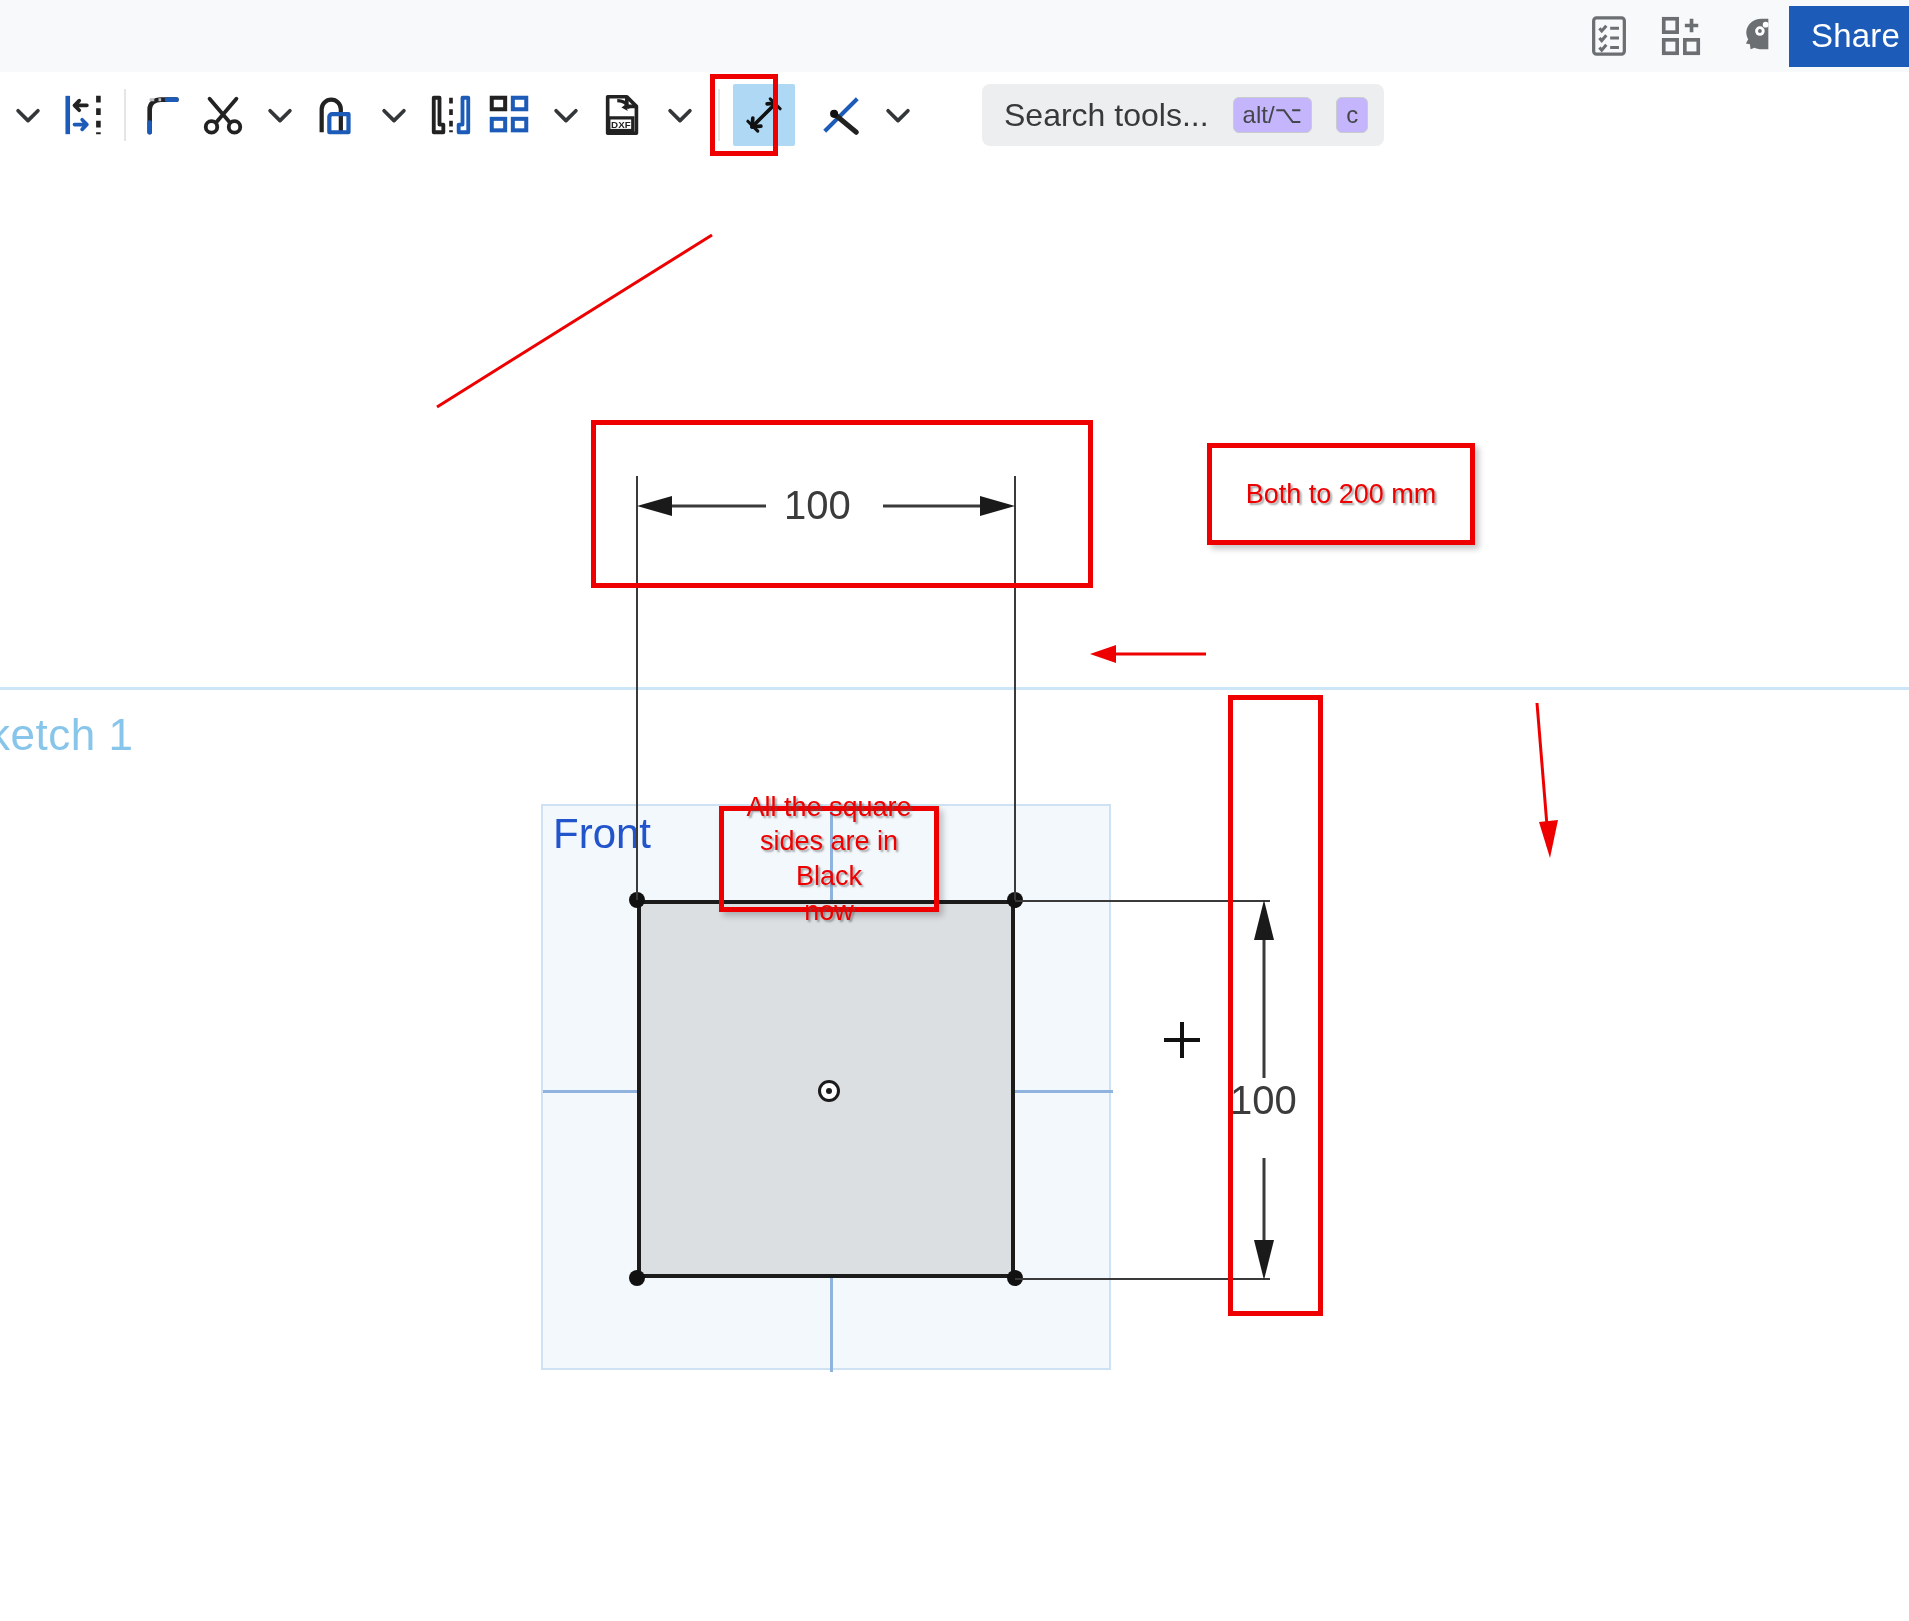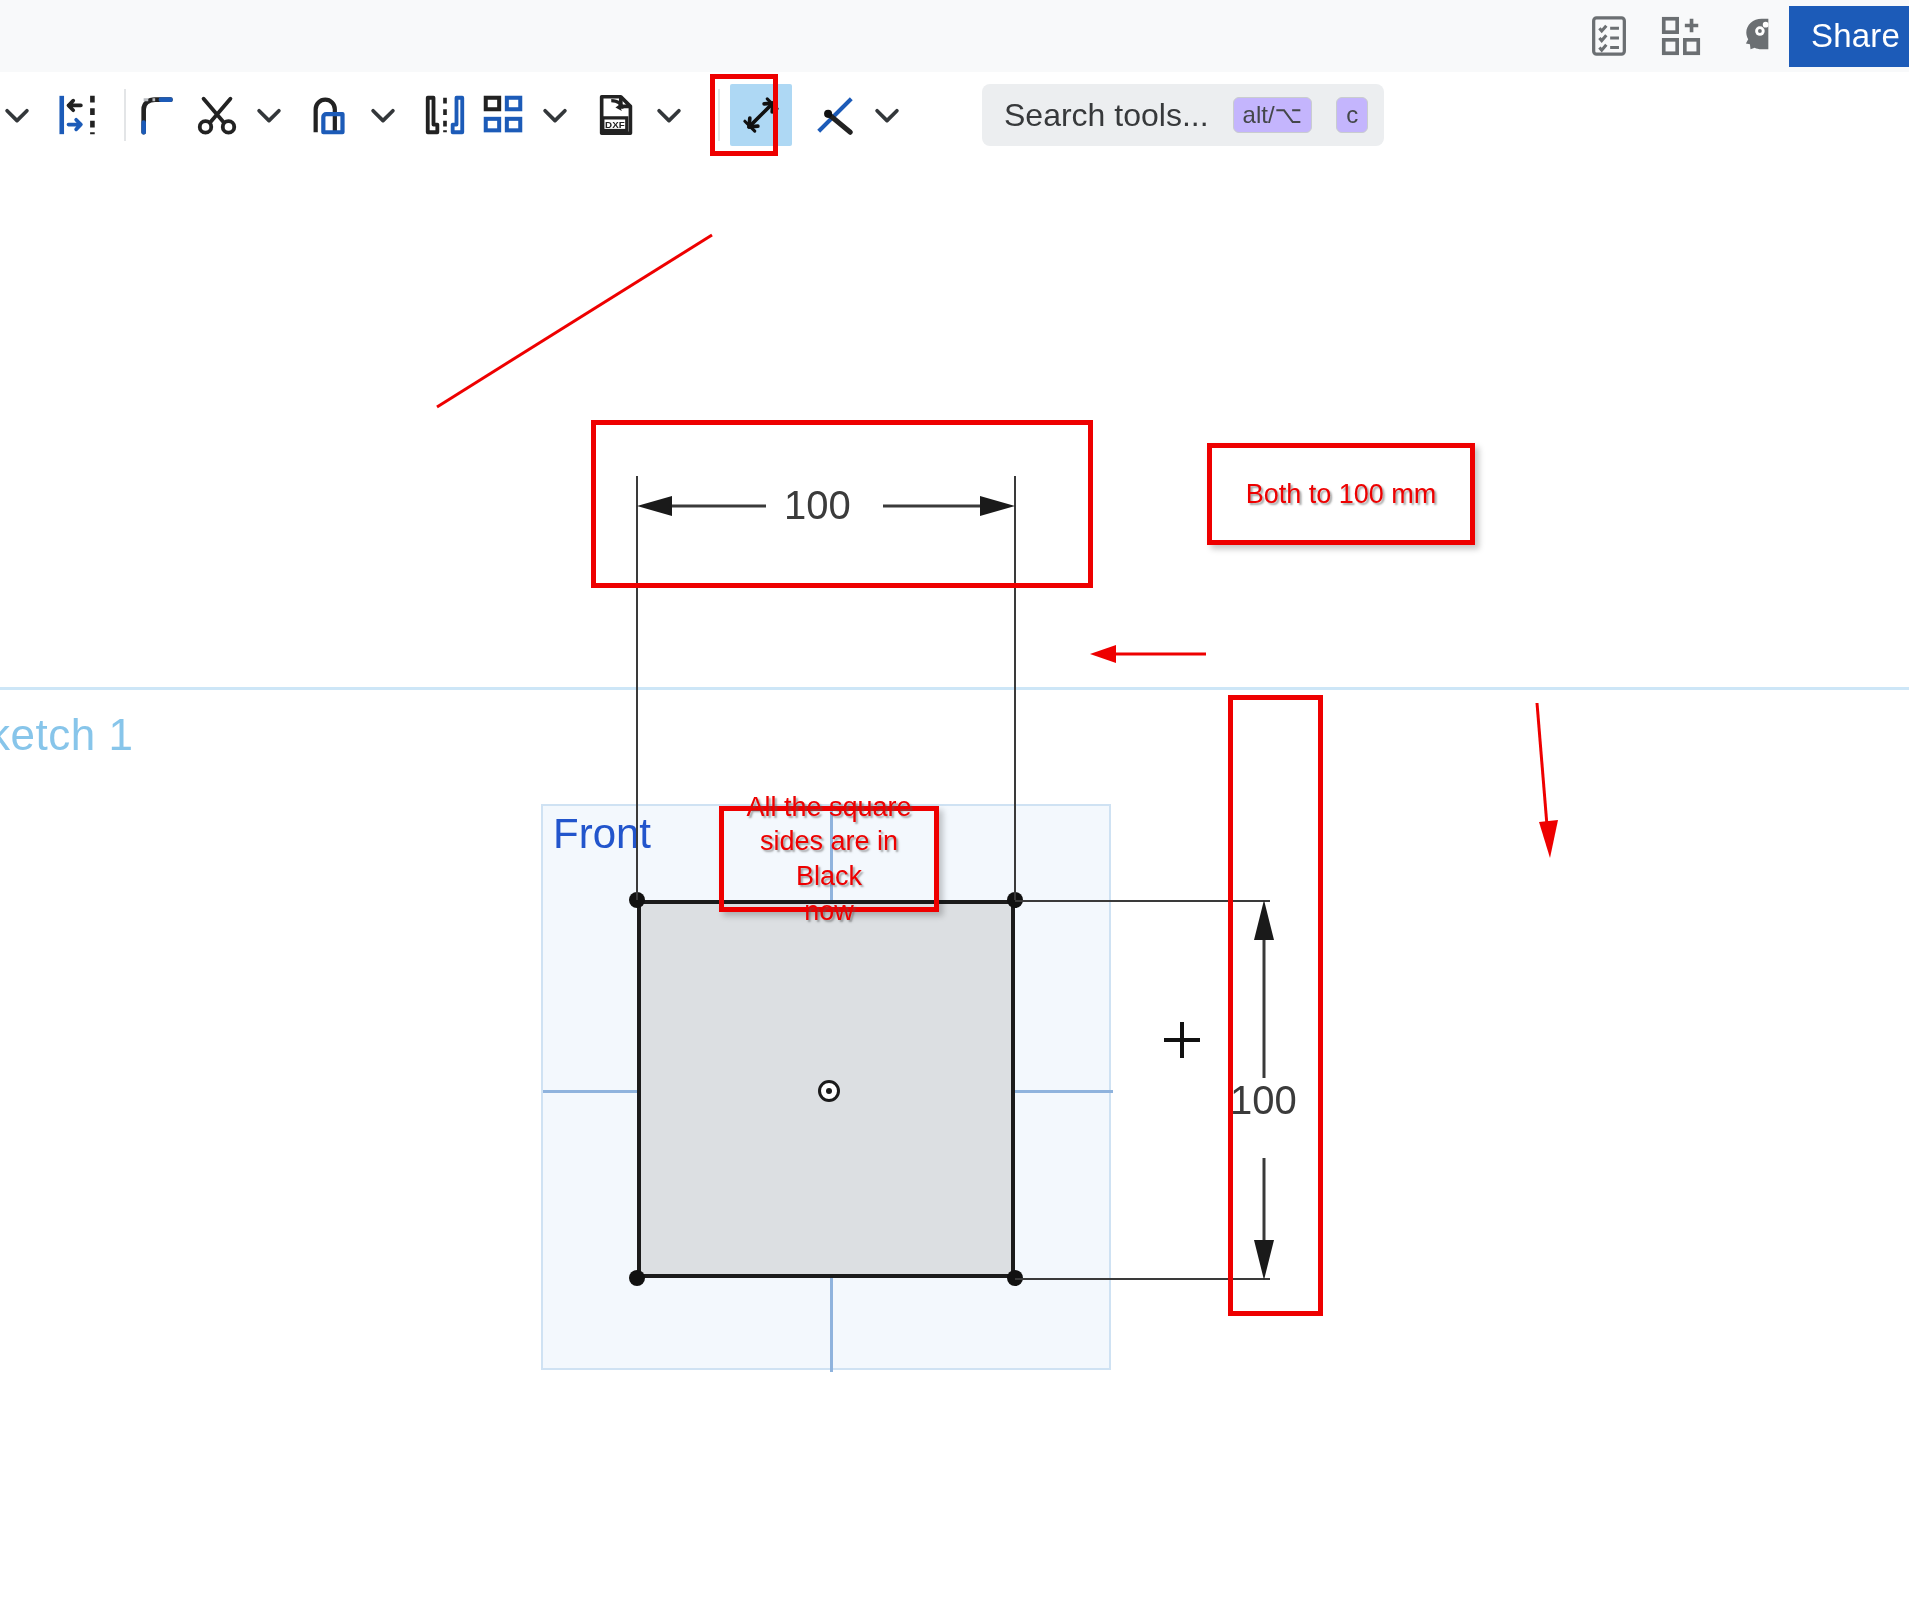"DXF" .tb-item { justify-content: none -> center }
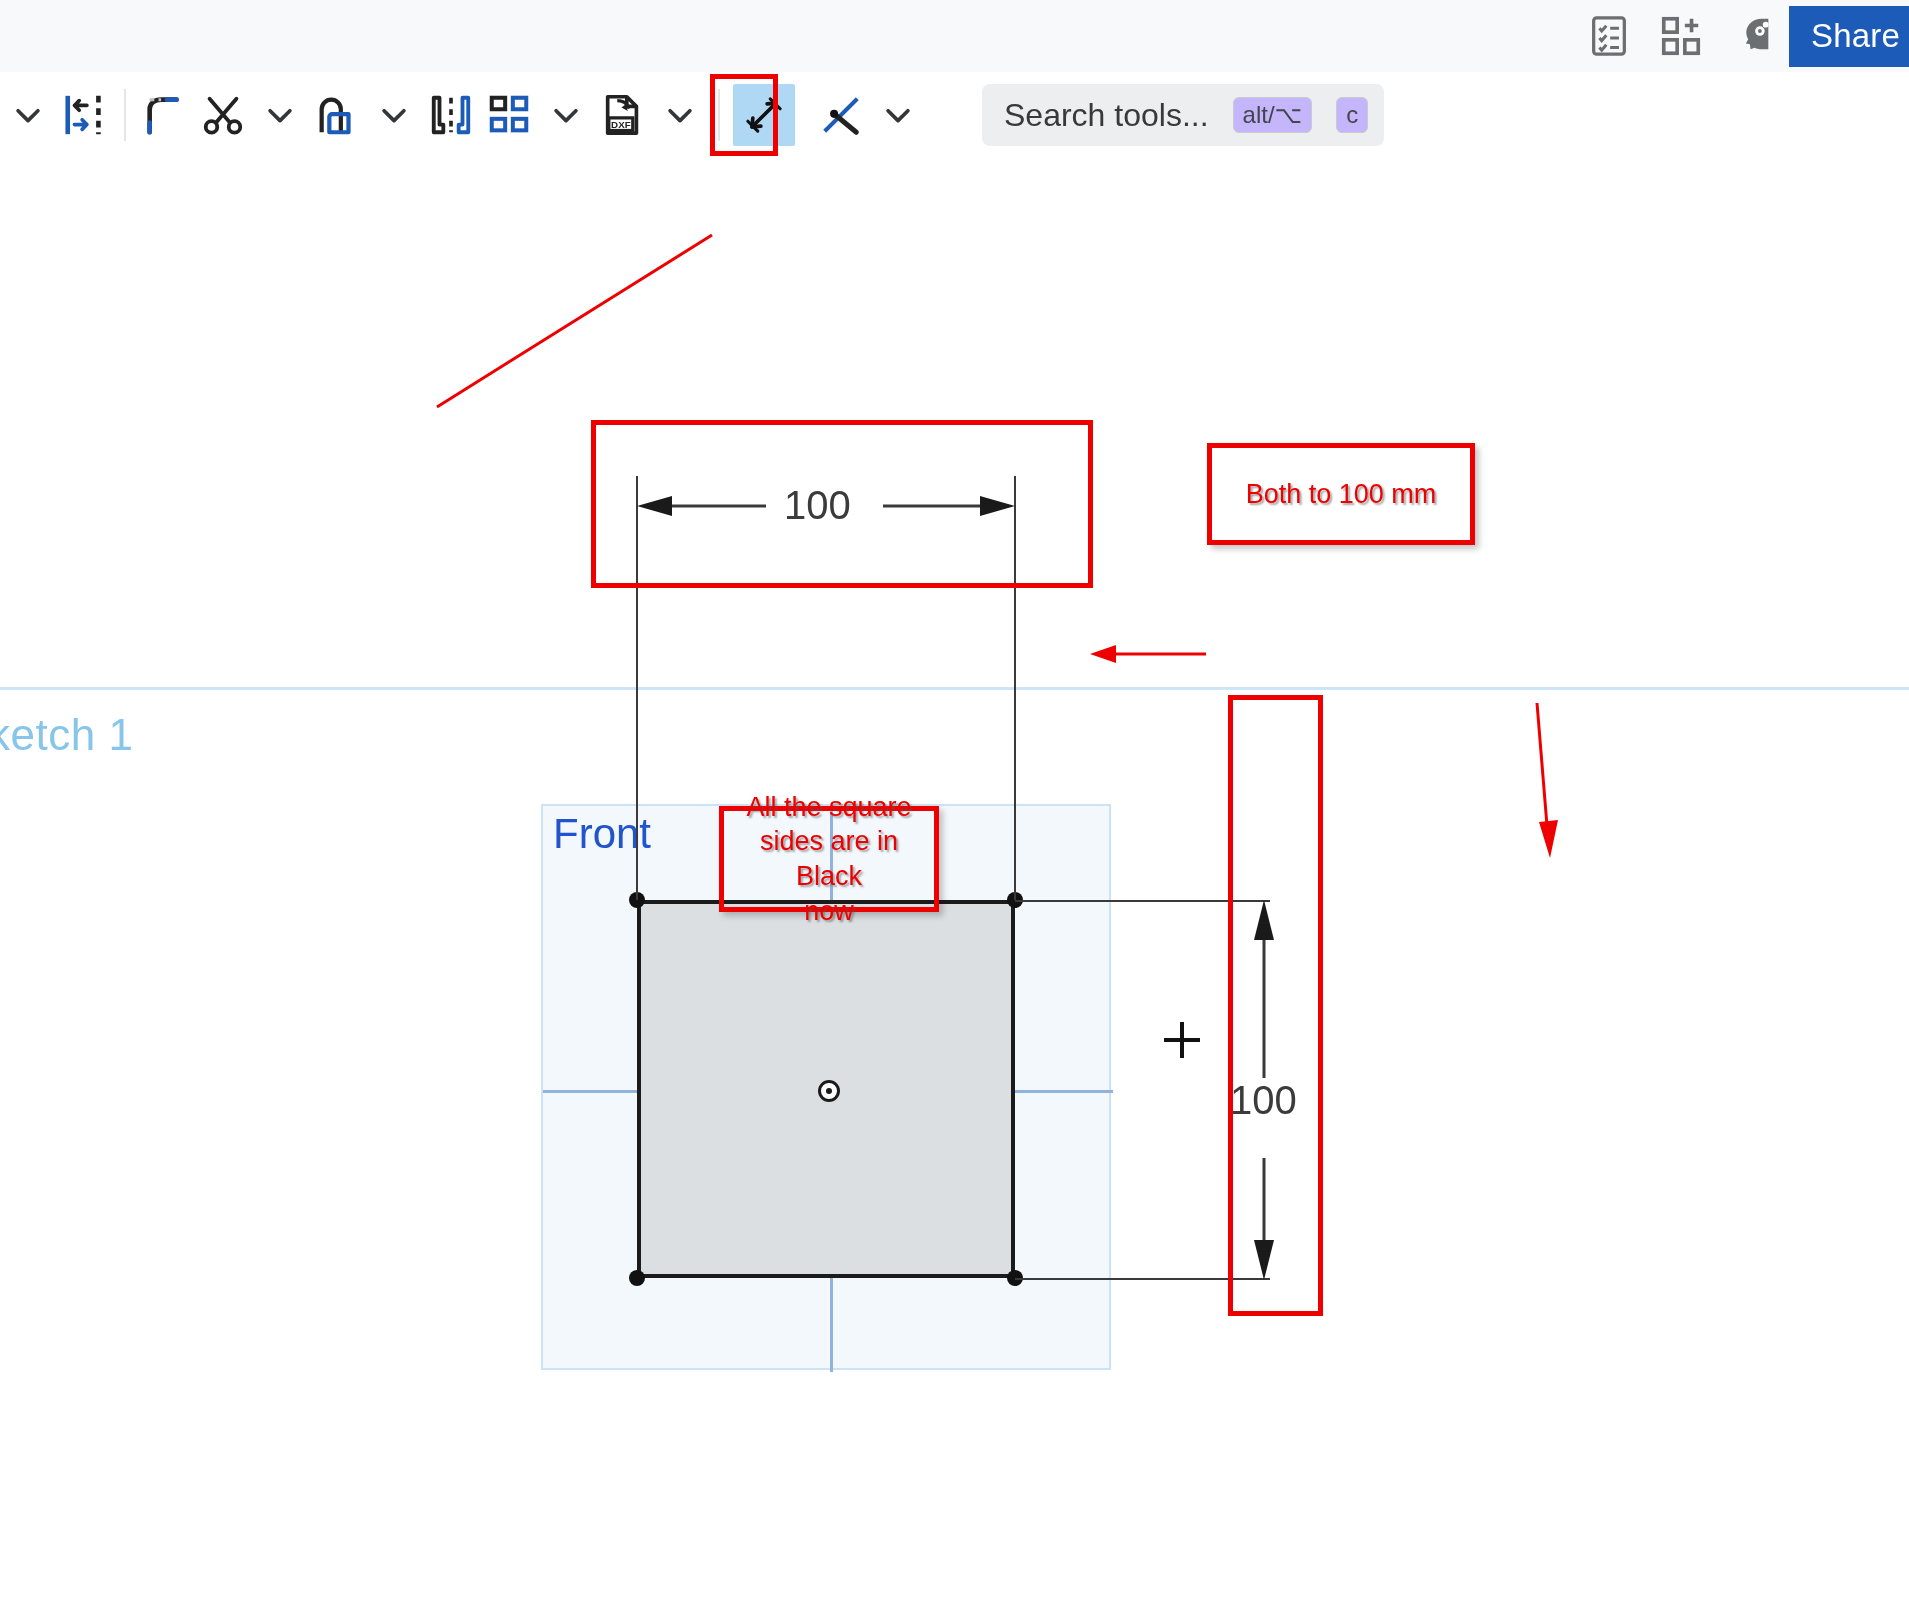"Both to 100 mm" div.anno-text { text: 100 -> 200 }
